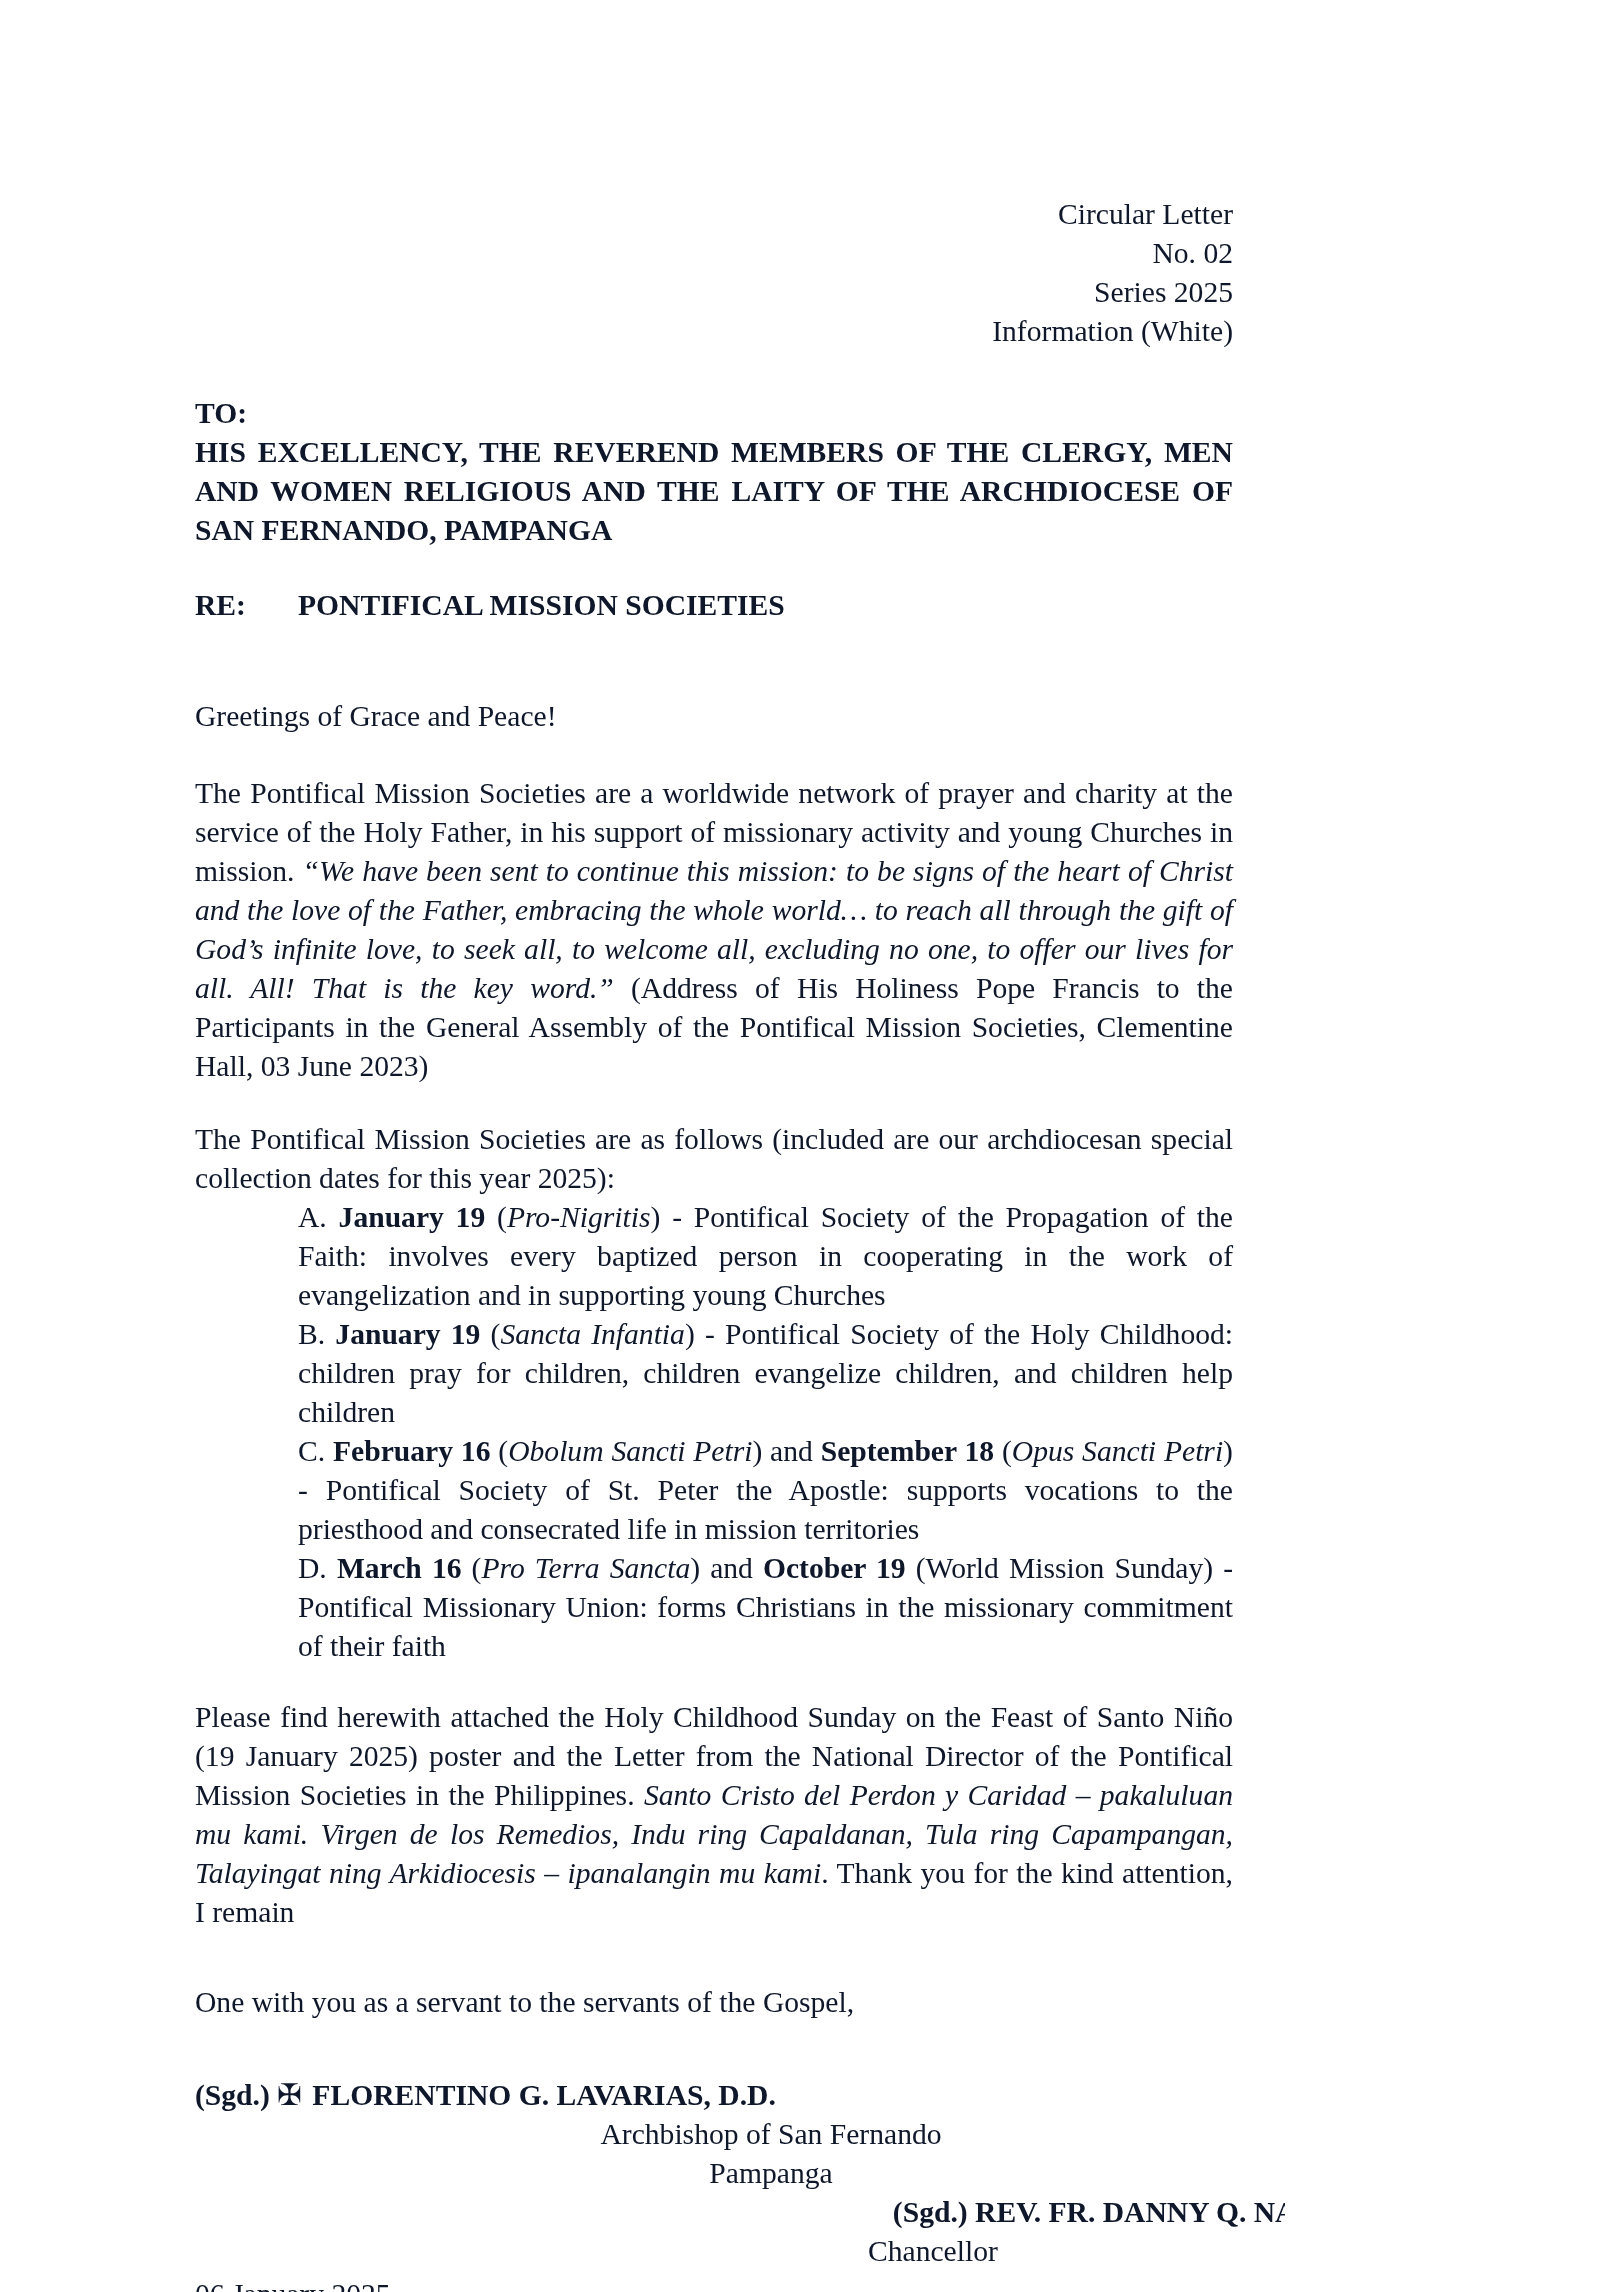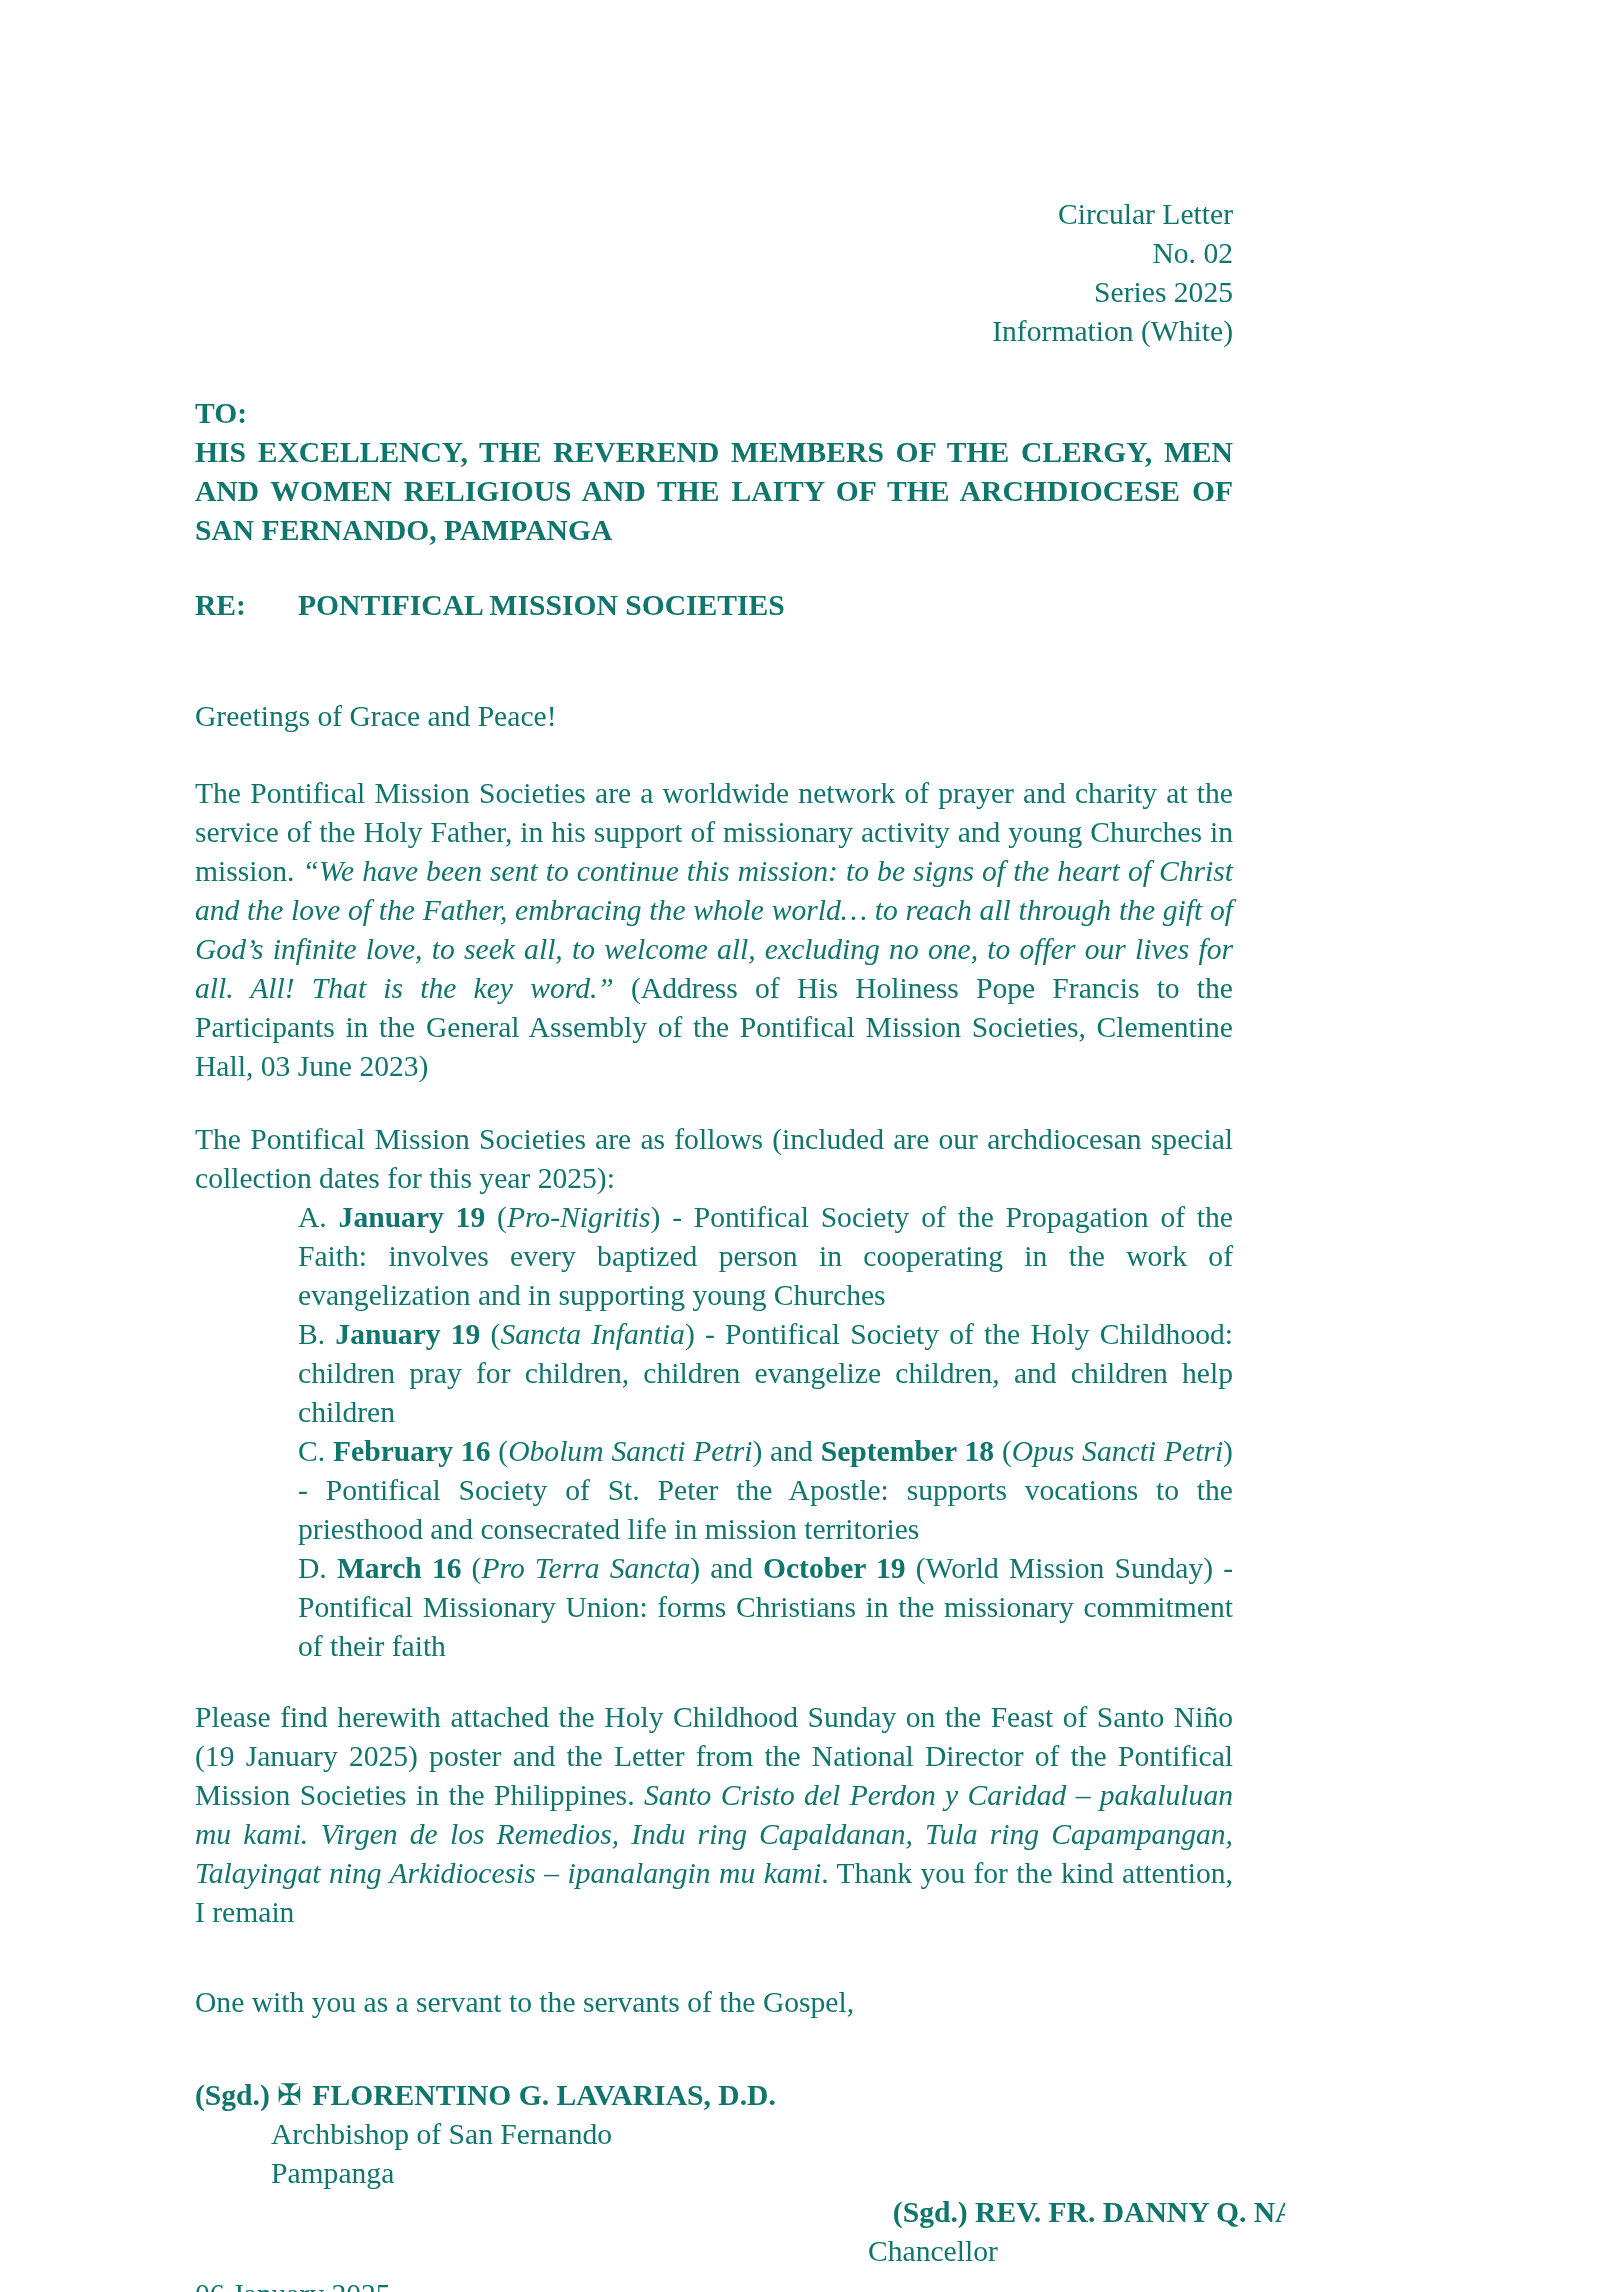"Circular Letter" .page { color: #0f766e -> #0f172a }
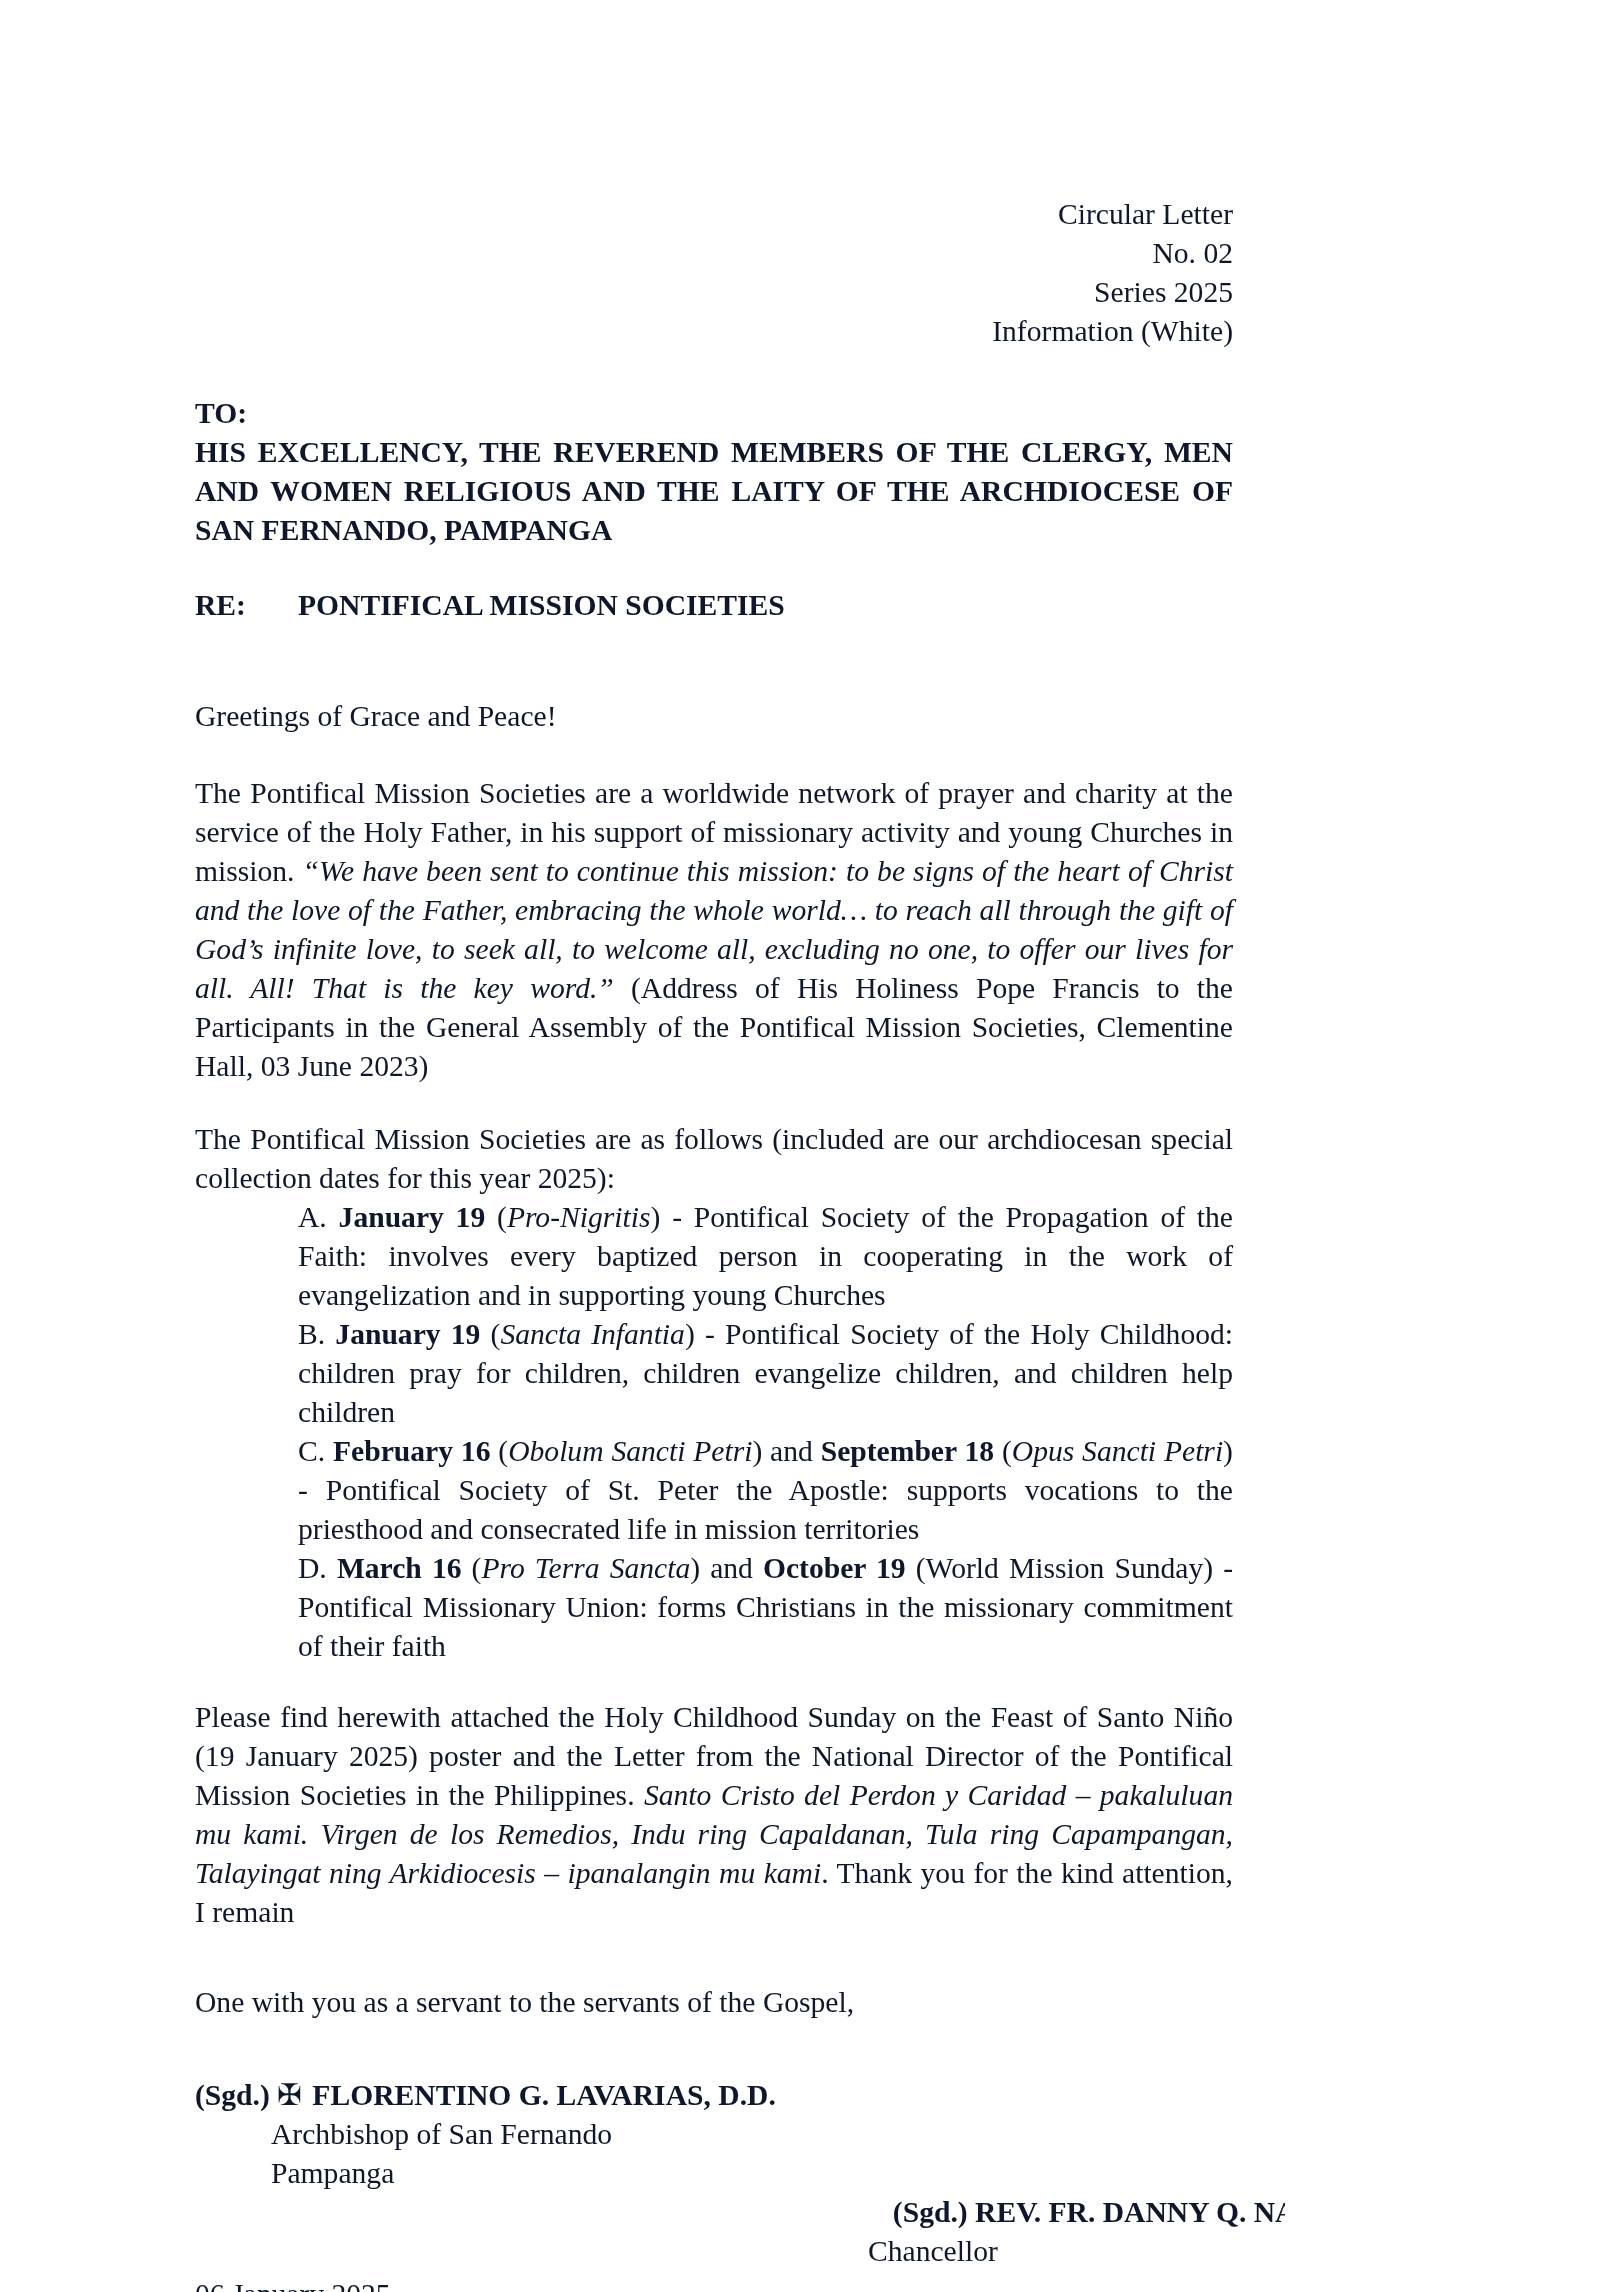"Archbishop of San Fernando" .sig1-role { margin-left: 76px -> 114px; text-align: none -> center }
